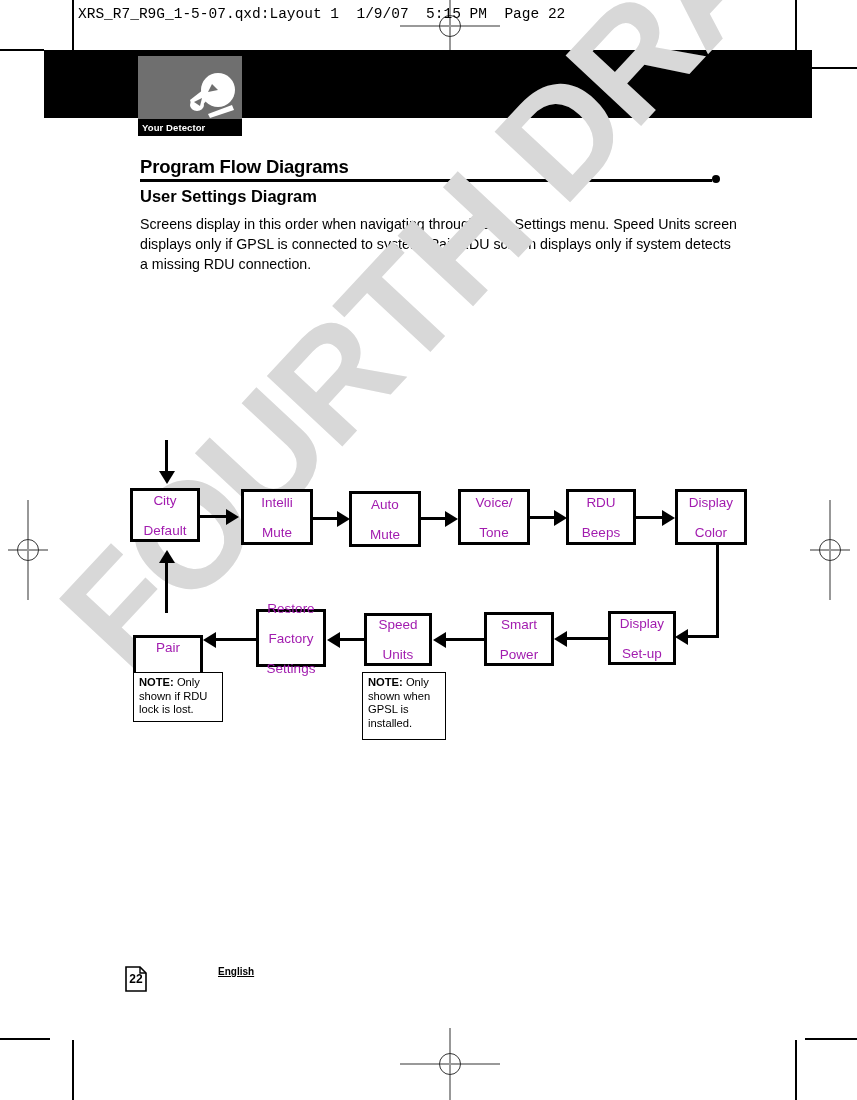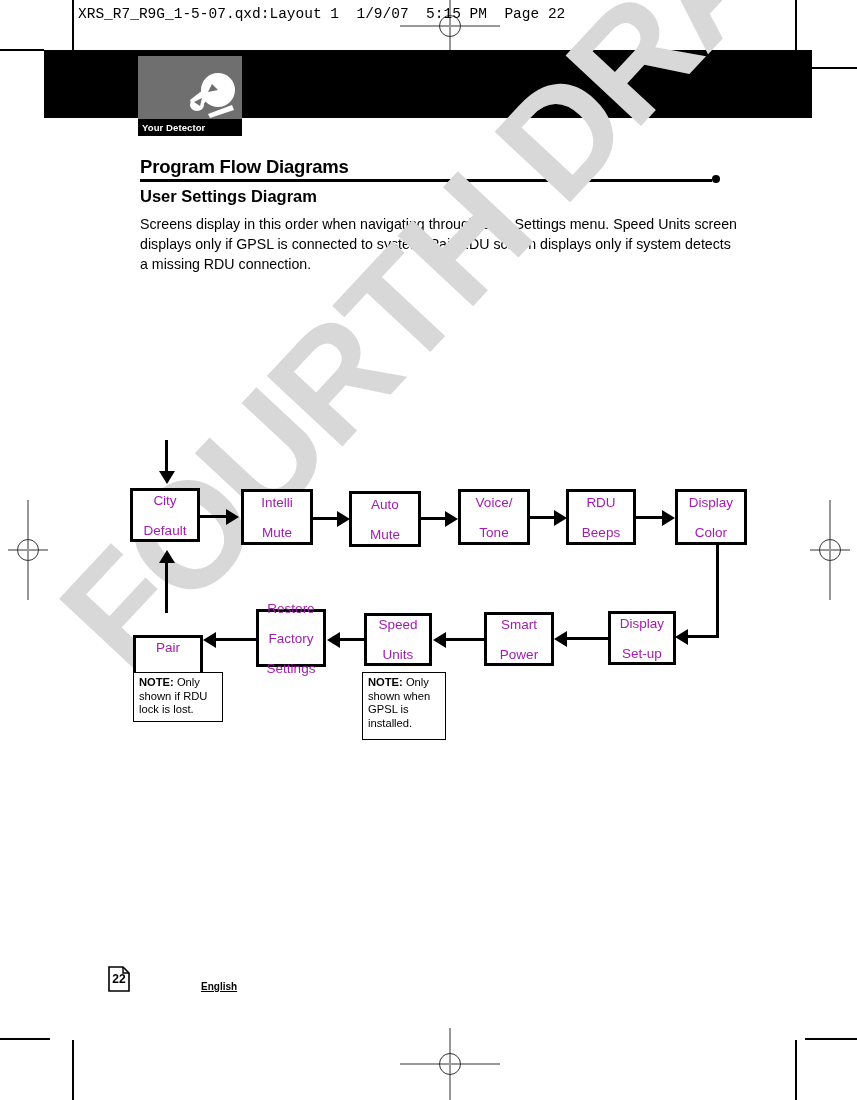"22" .footer { align-items: flex-end -> flex-start; left: 108px -> 125px }
